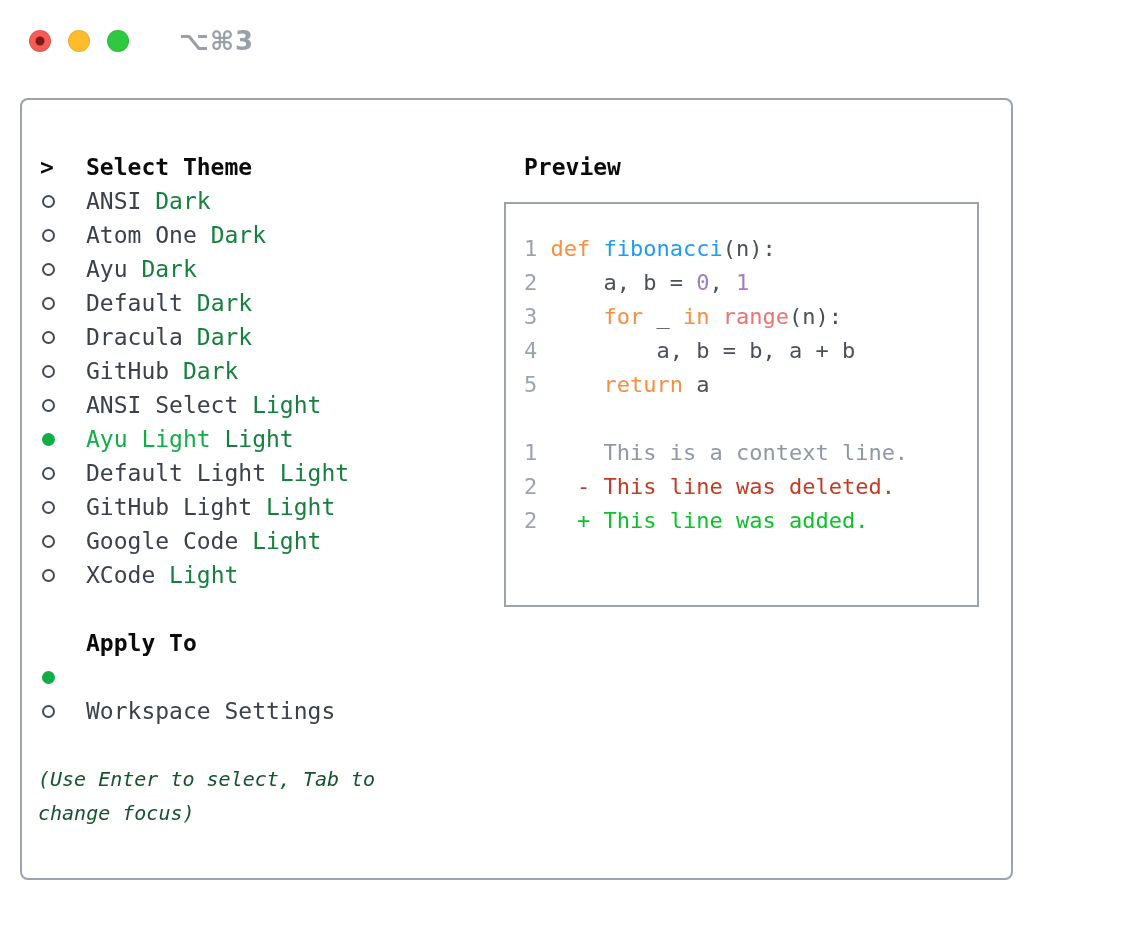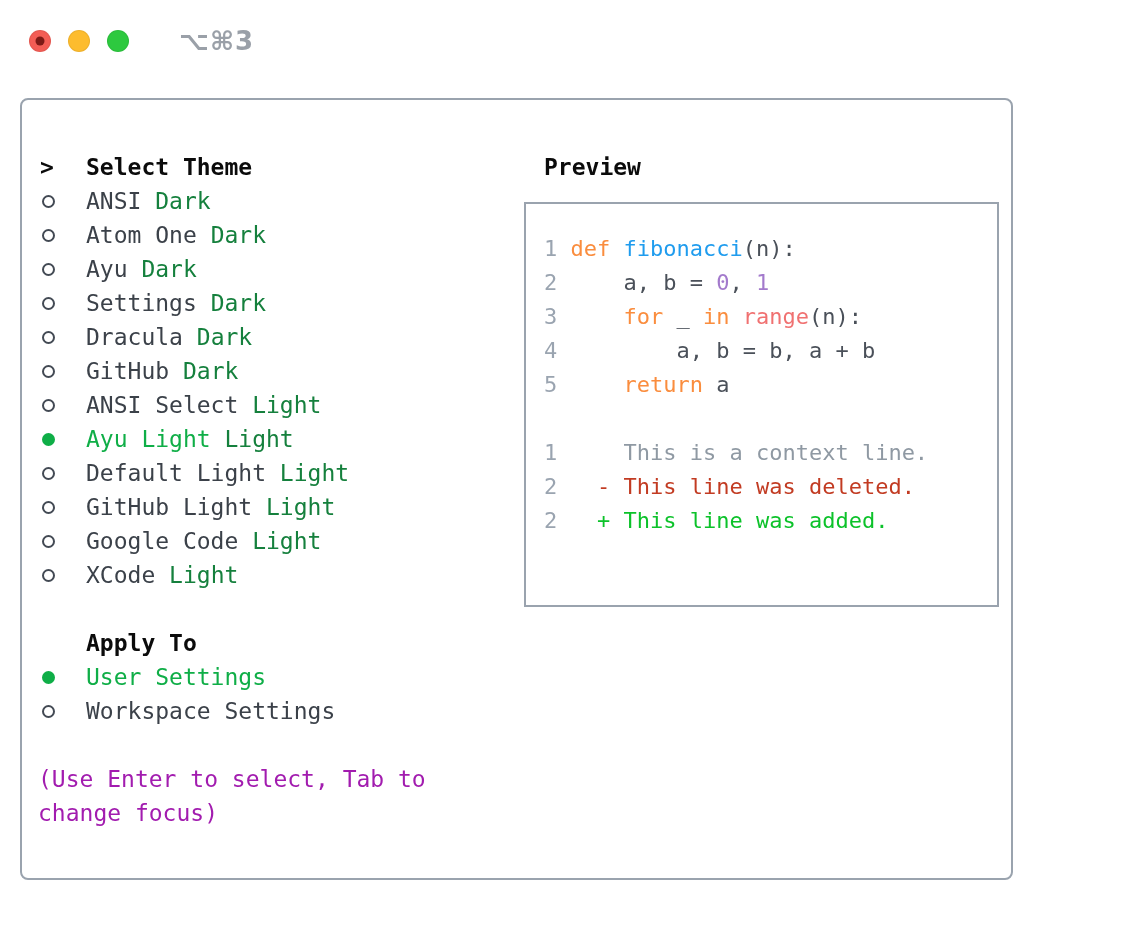"Preview" .right-col { left: 502px -> 482px }
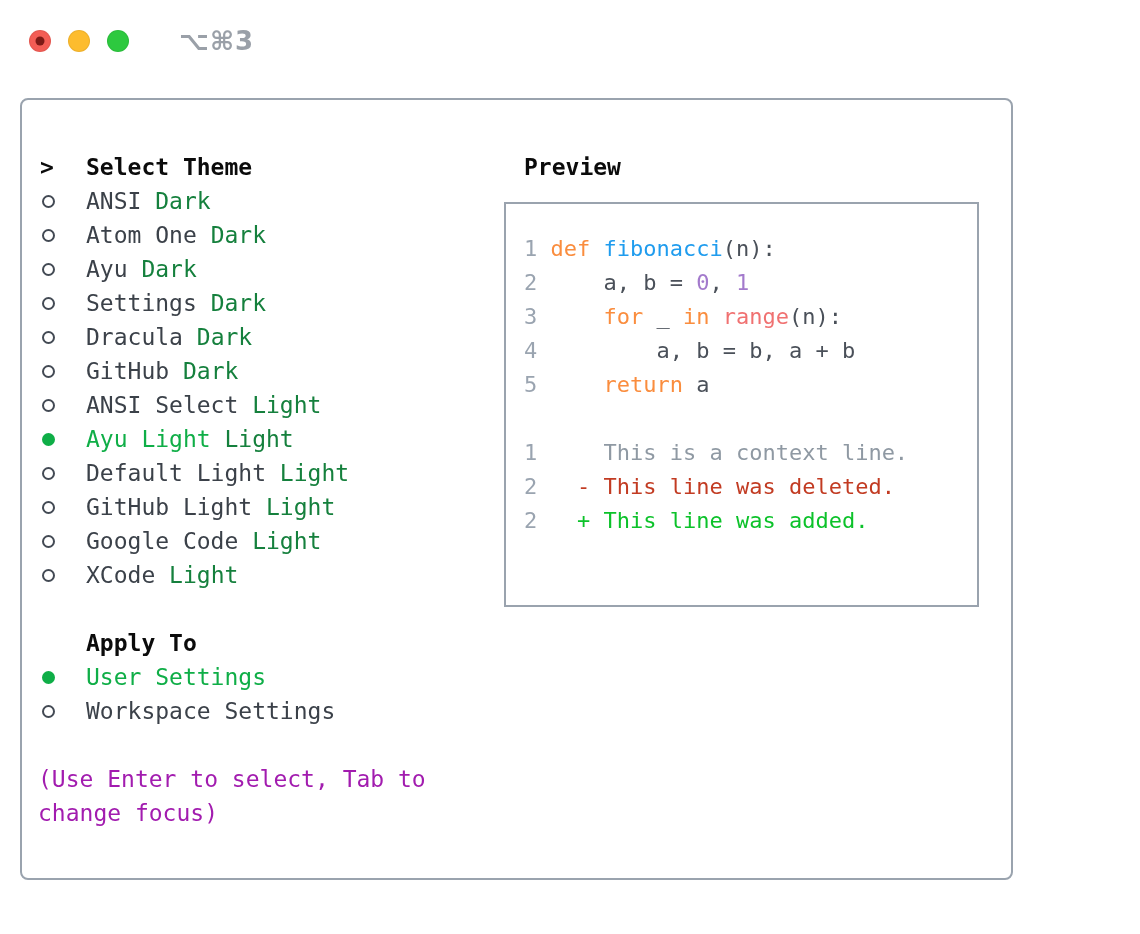"Settings" span.theme-name { text: Settings -> Default }
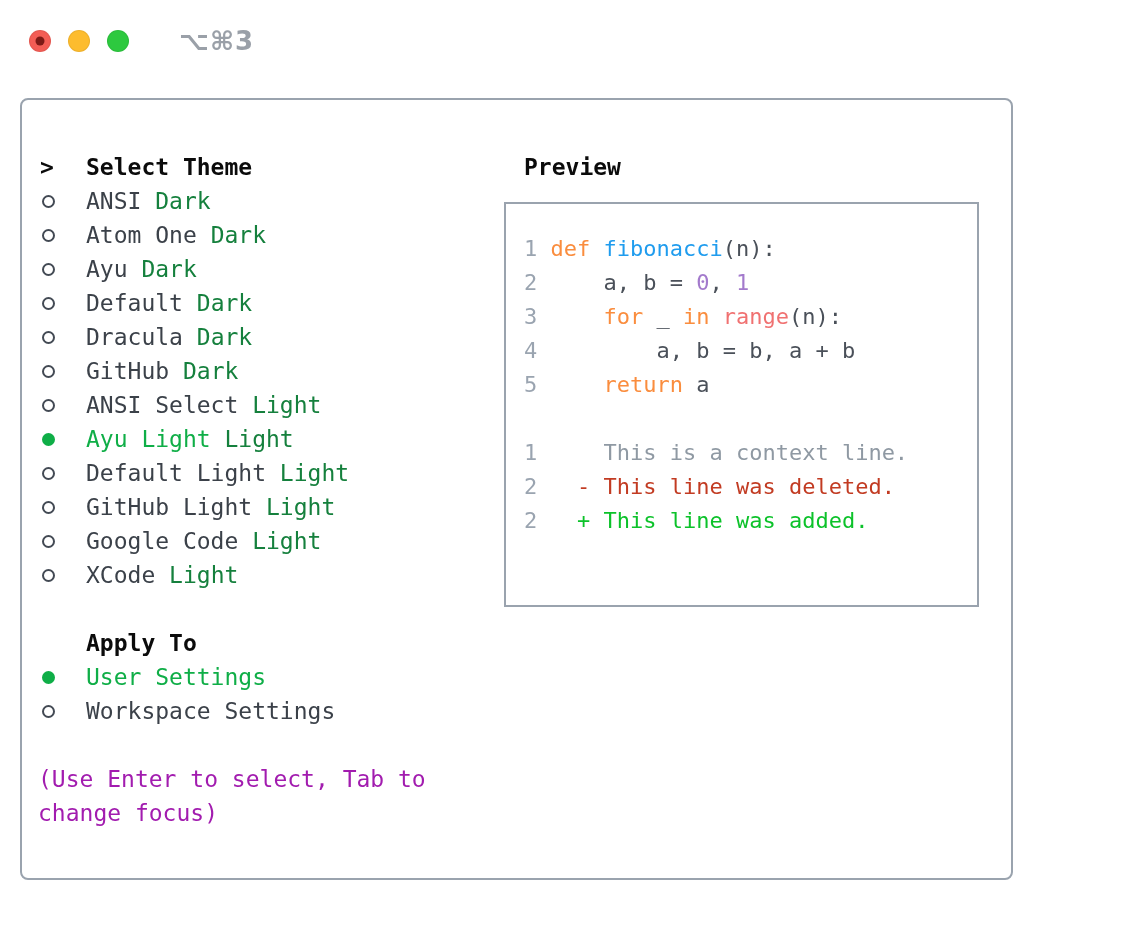"User Settings" span.option-label { html: <span>User Settings</span> -> none }
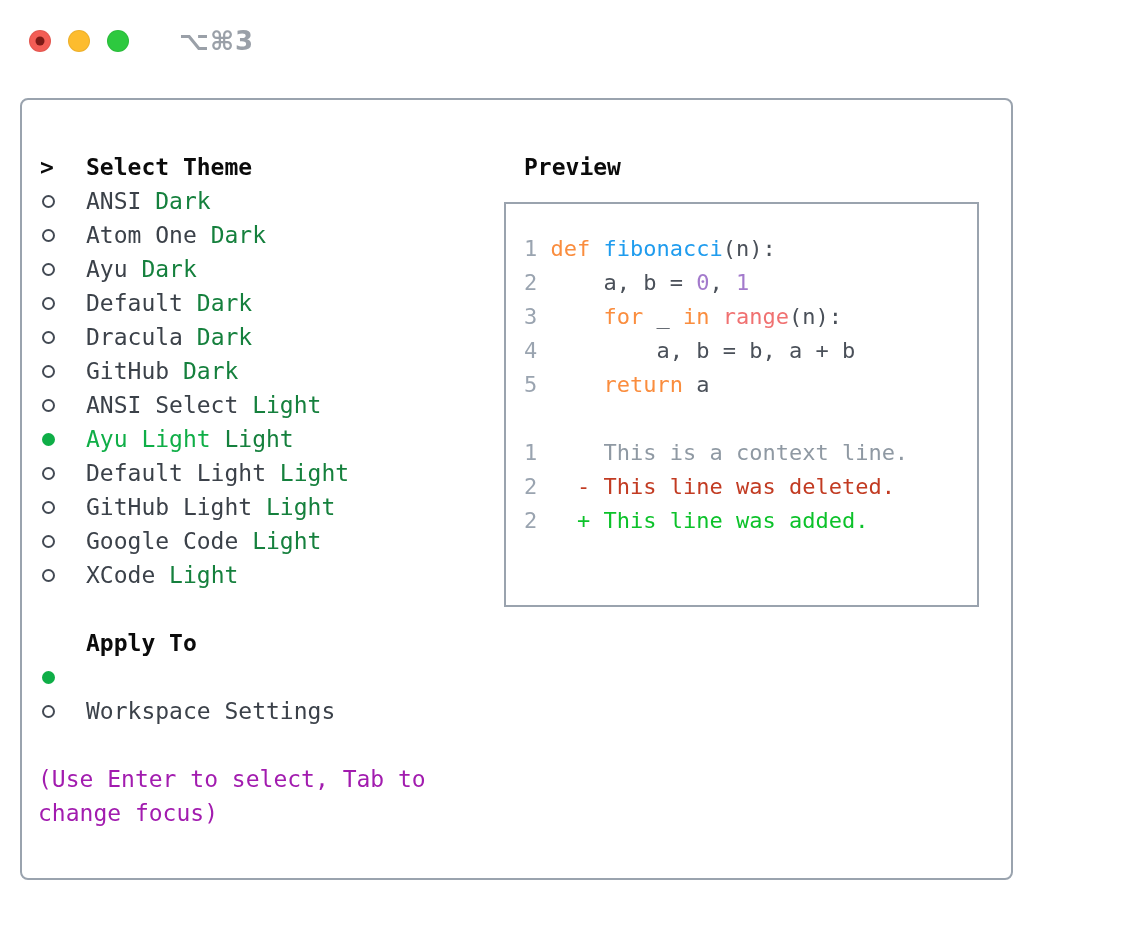"(Use Enter to select, Tab" .hint { color: #a21caf -> #14532d; font-size: 23px -> 20px; font-style: none -> italic }
